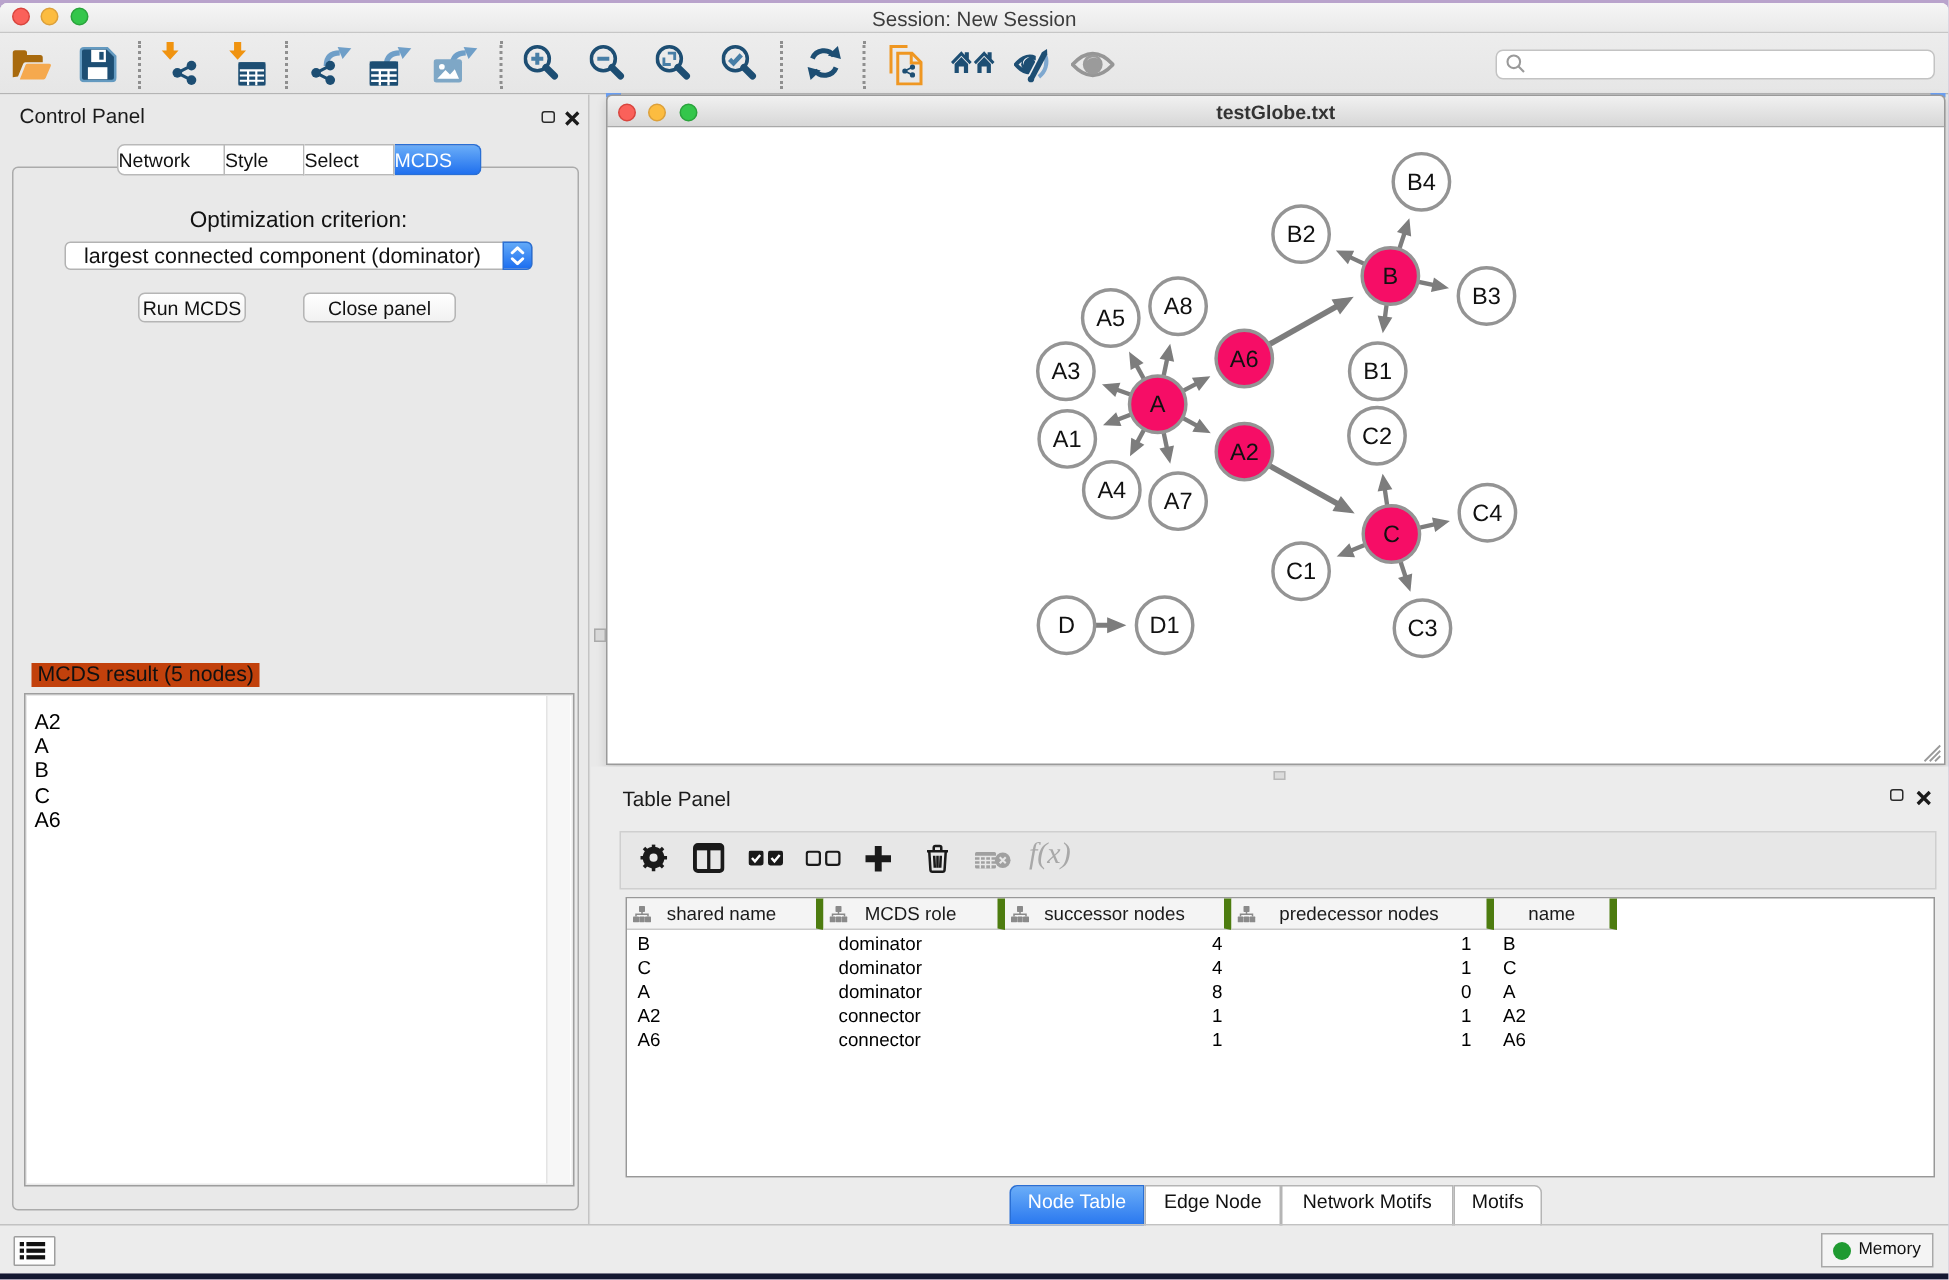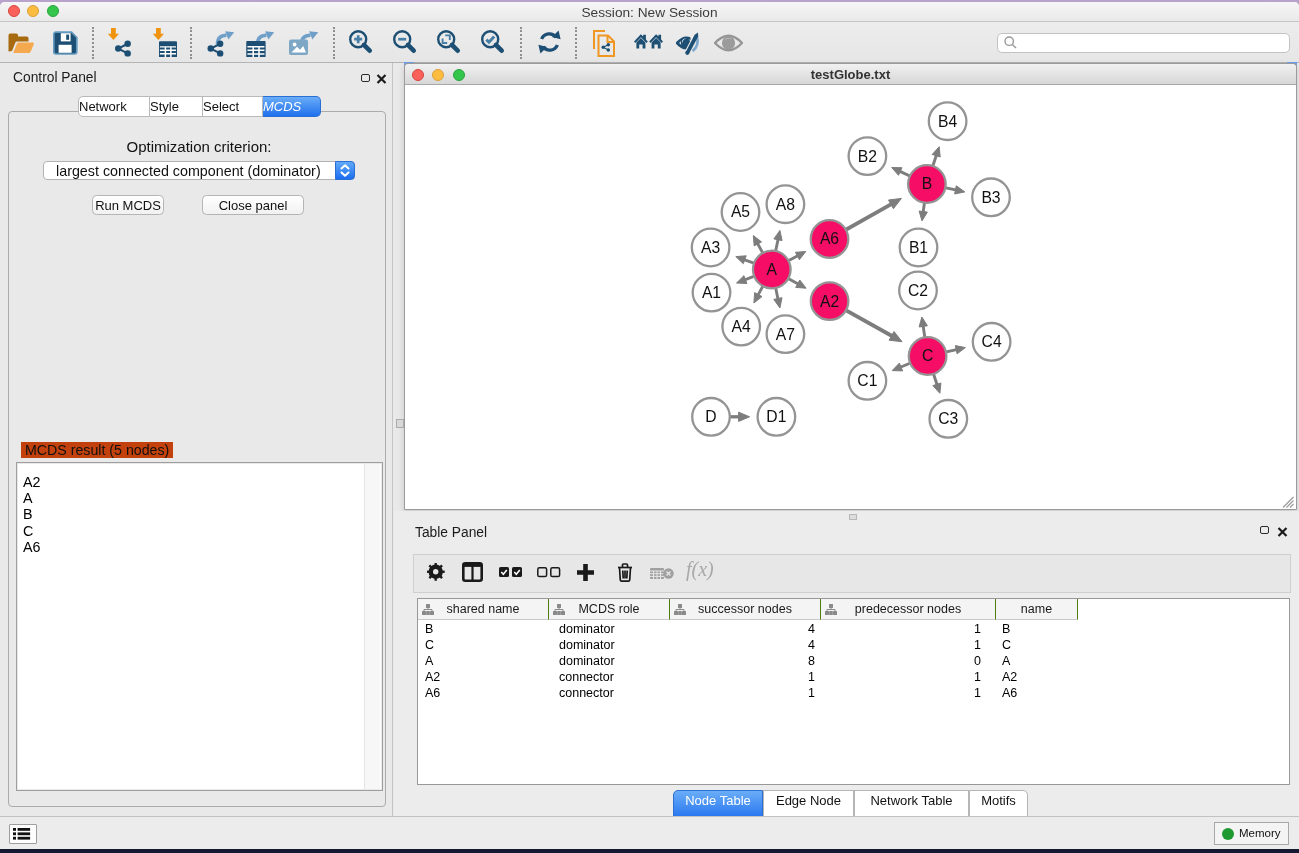"MCDS" .tab.last { font-style: italic -> none }
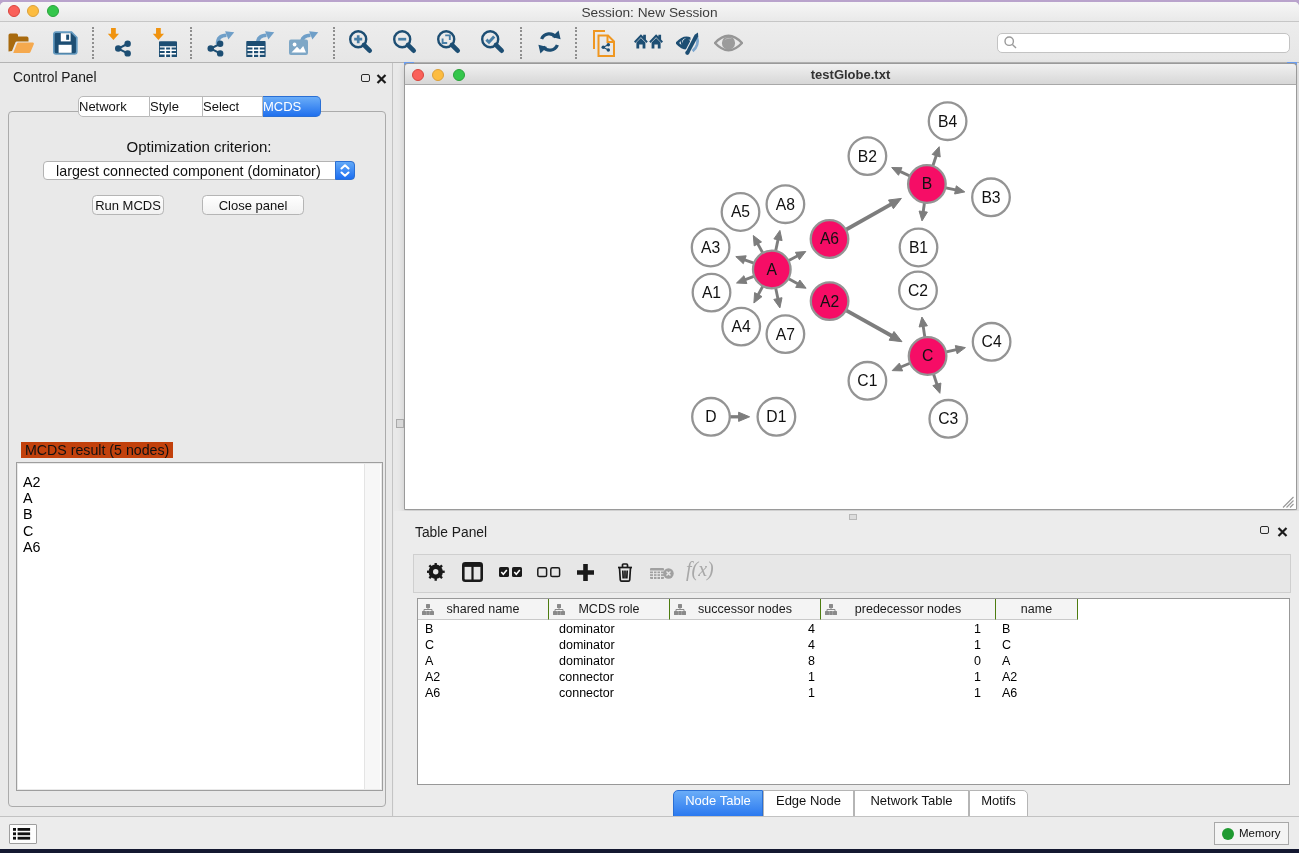"shared name" .th { border-right: 1px solid #4d7c0f -> 5px solid #4d7c0f }
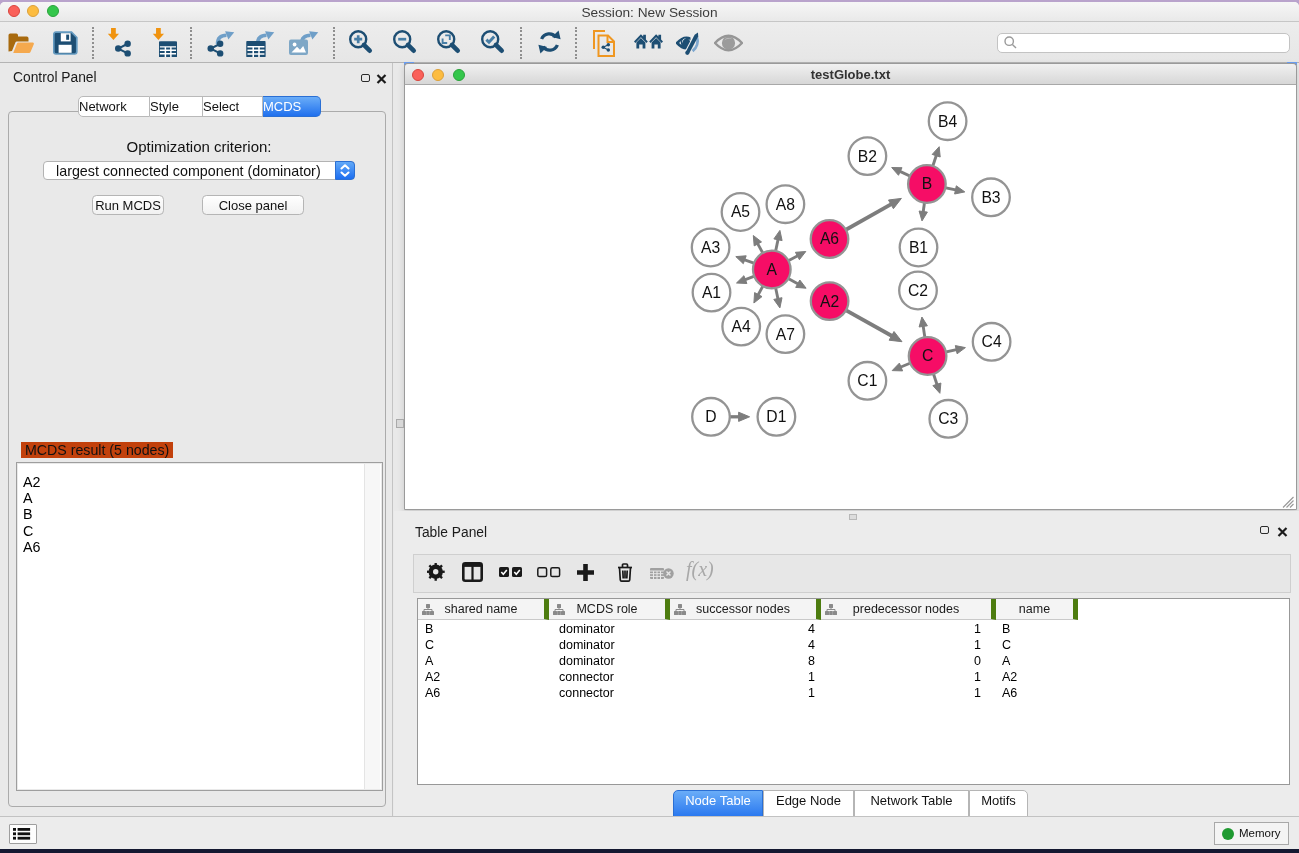"Network Table" div.btab { text: Table -> Motifs }
